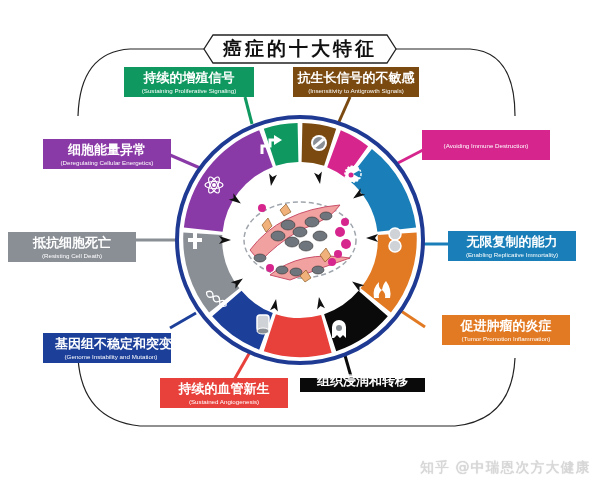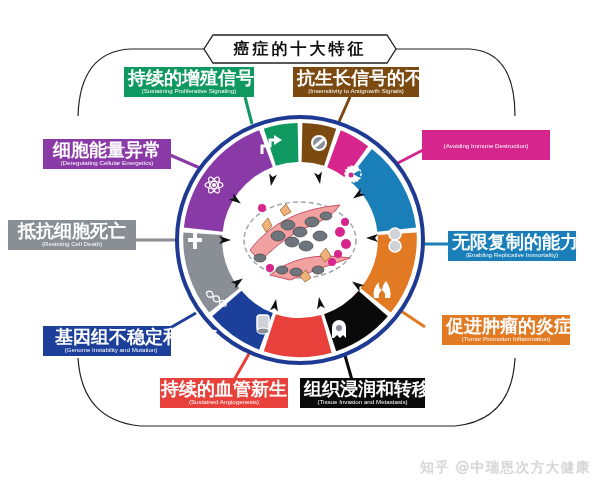"癌症的十大特征" .title-box { font-size: 16px -> 19px }
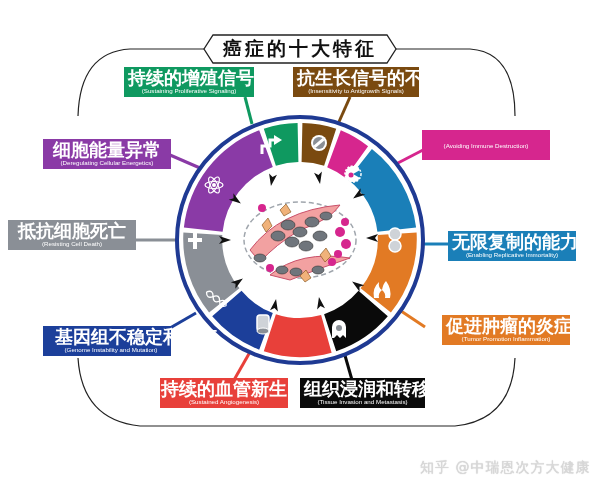"持续的增殖信号" .label .zh { font-size: 18px -> 13px }
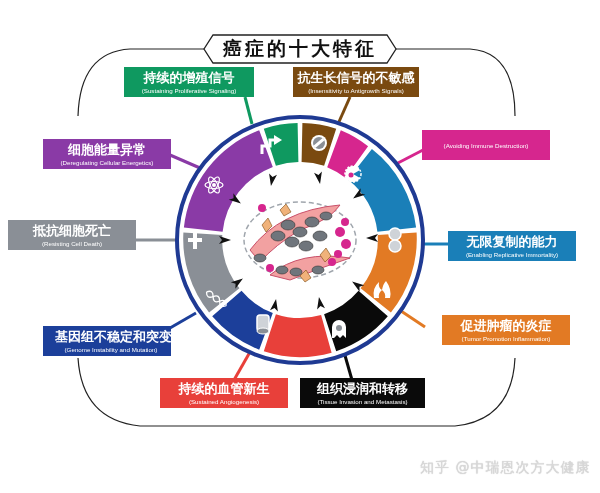"抵抗细胞死亡" div.label { top: 220px -> 232px }
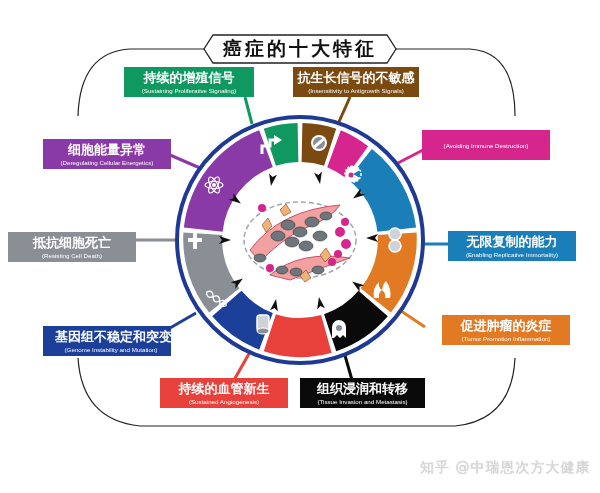"基因组不稳定和突变" div.label { top: 326px -> 333px }
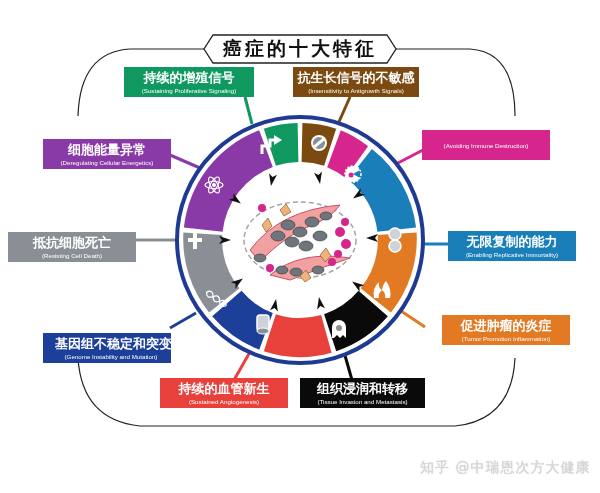"组织浸润和转移" div.label { height: 30px -> 14px }
